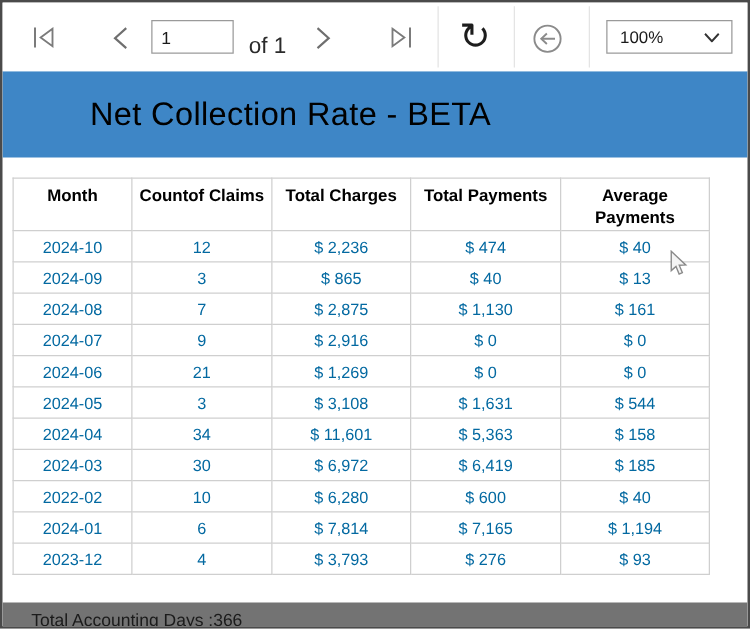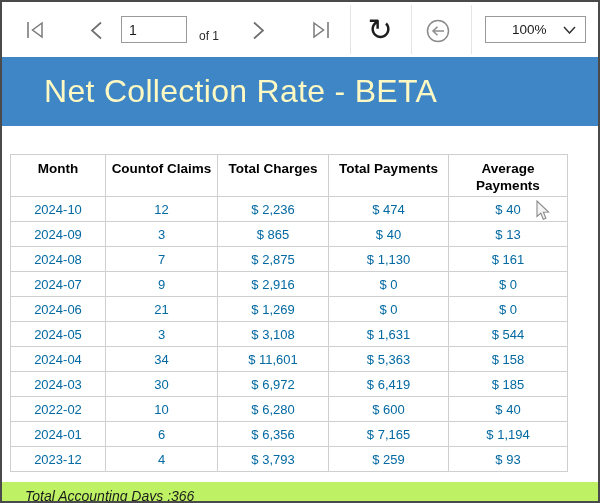"of 1" .of-label { font-size: 12px -> 18px }
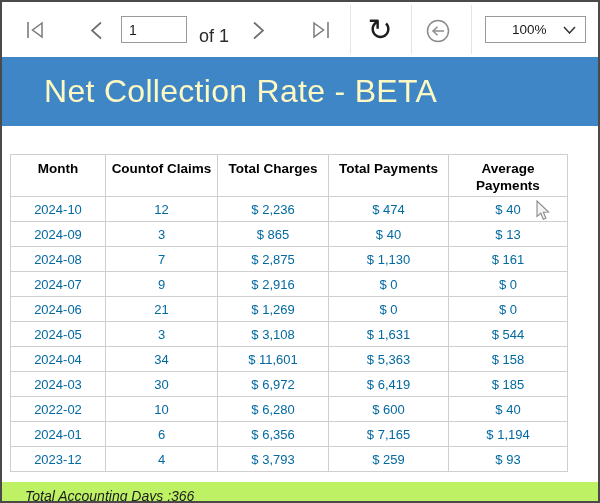"100%" .zoom-select { padding: 0 9px 0 26px -> 0 9px 0 10px }
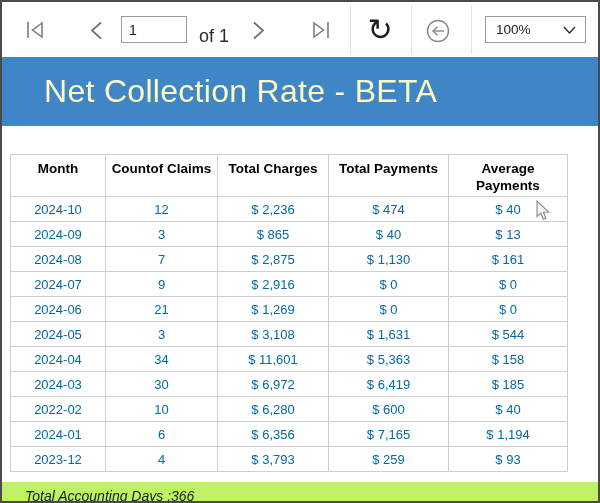"Net Collection Rate - BETA" .report-title { color: #fef9c3 -> #000000; font-size: 32px -> 26px; margin-left: none -> 28px }
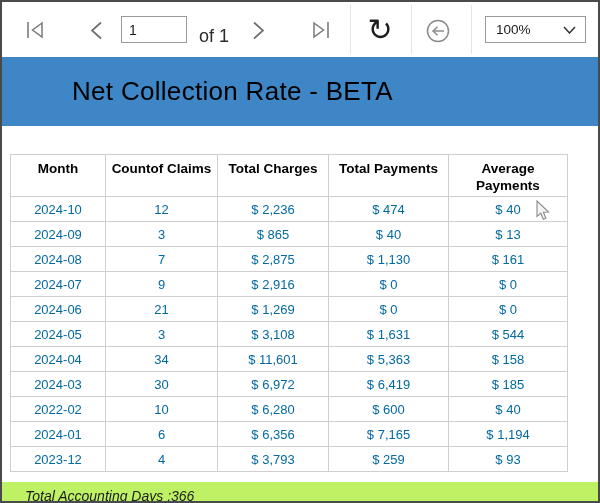"Month" .table-wrap { margin: 28px 0 0 8px -> 16px 0 0 8px }
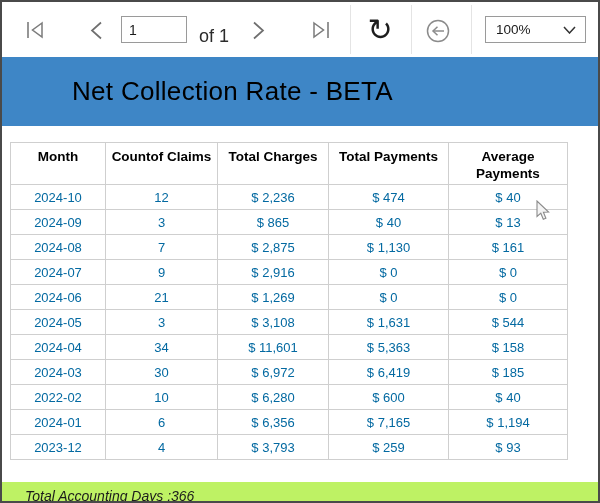"$ 6,356" td { text: 6,356 -> 7,814 }
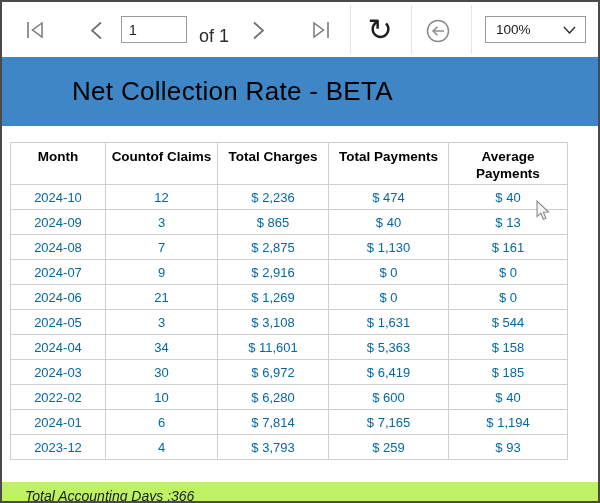"$ 259" td { text: 259 -> 276 }
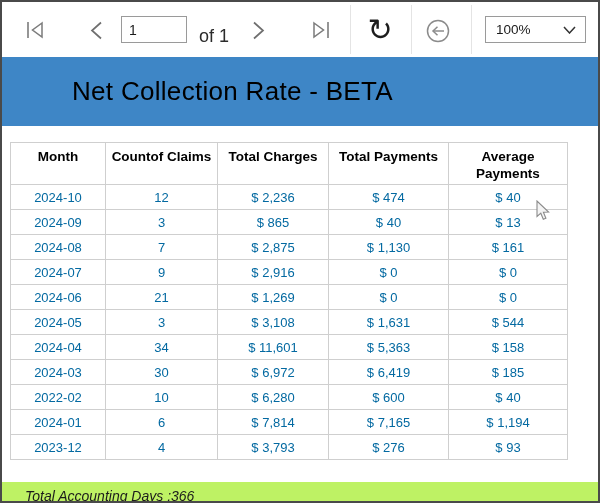"Total Accounting Days :366" .report-footer { background: #bef264 -> #737373; font-style: italic -> none }
